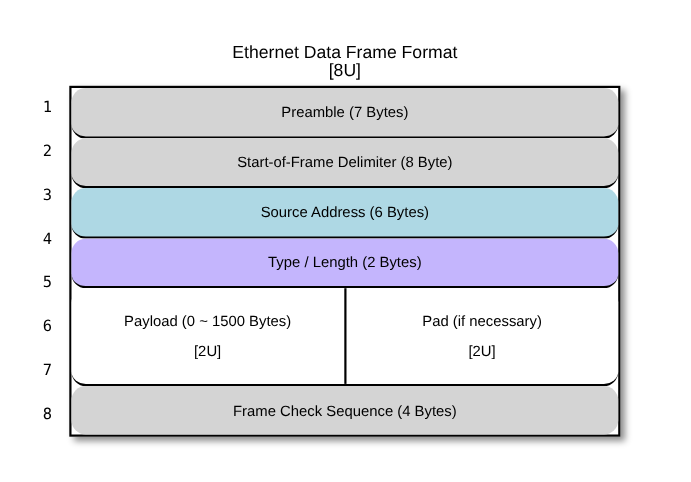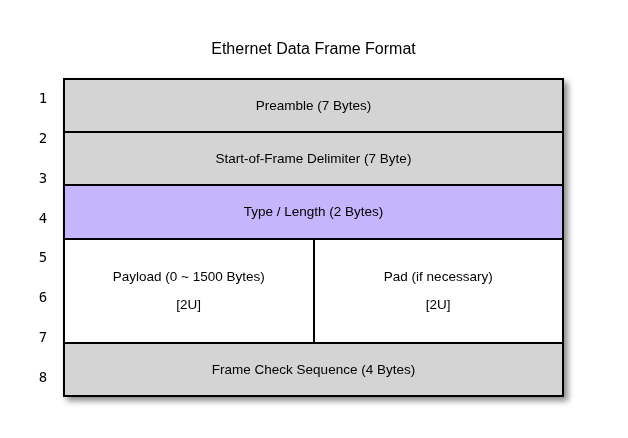"[8U]" div { html: none -> <div>[8U]</div> }
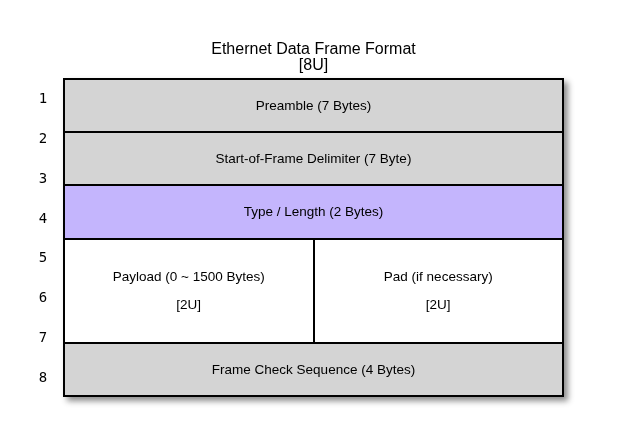"Preamble (7 Bytes)" .row { border-radius: none -> 13px }
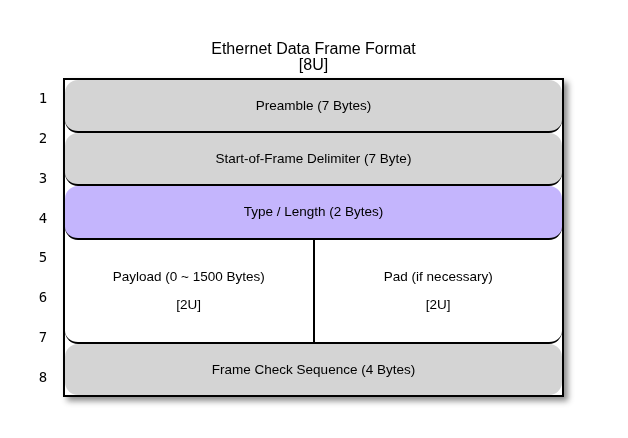"Start-of-Frame Delimiter (7 Byte)" span { text: 7 -> 8 }
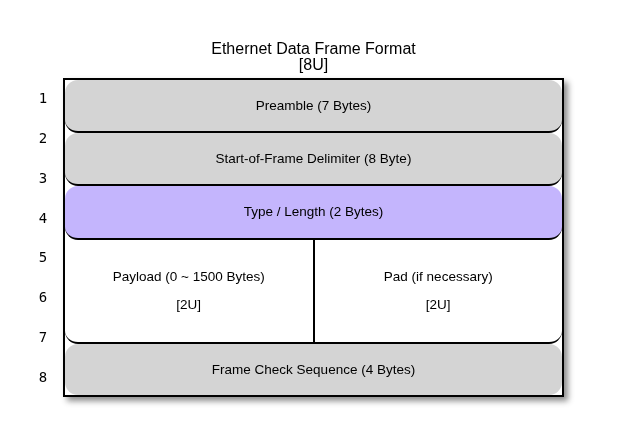"Source Address (6 Bytes)" div.row { html: none -> <div> <span>Source Address (6 Bytes)</span> </div> }
